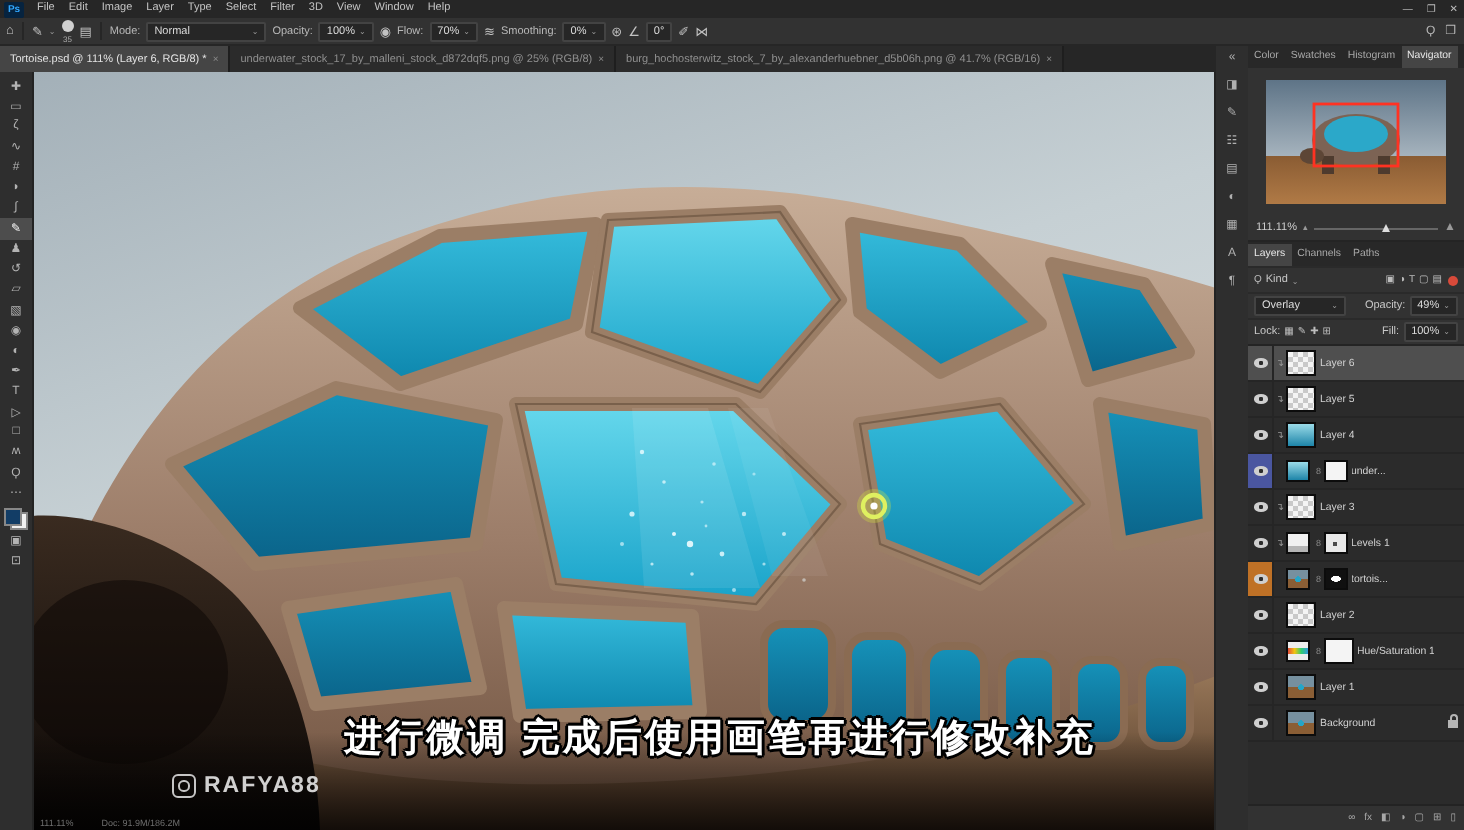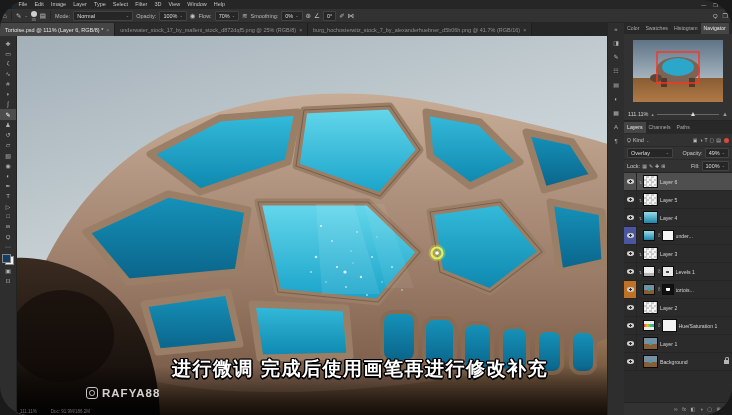"进行微调 完成后使用画笔再进行修改补充" #root { border-radius: 29px -> none }
